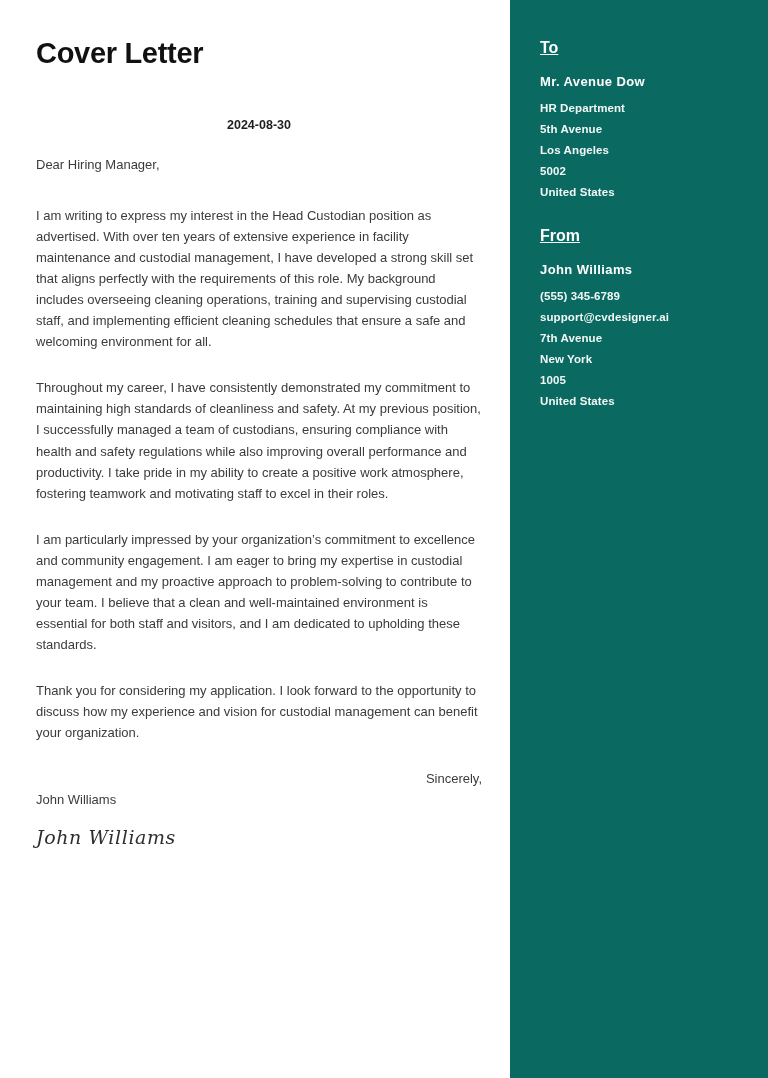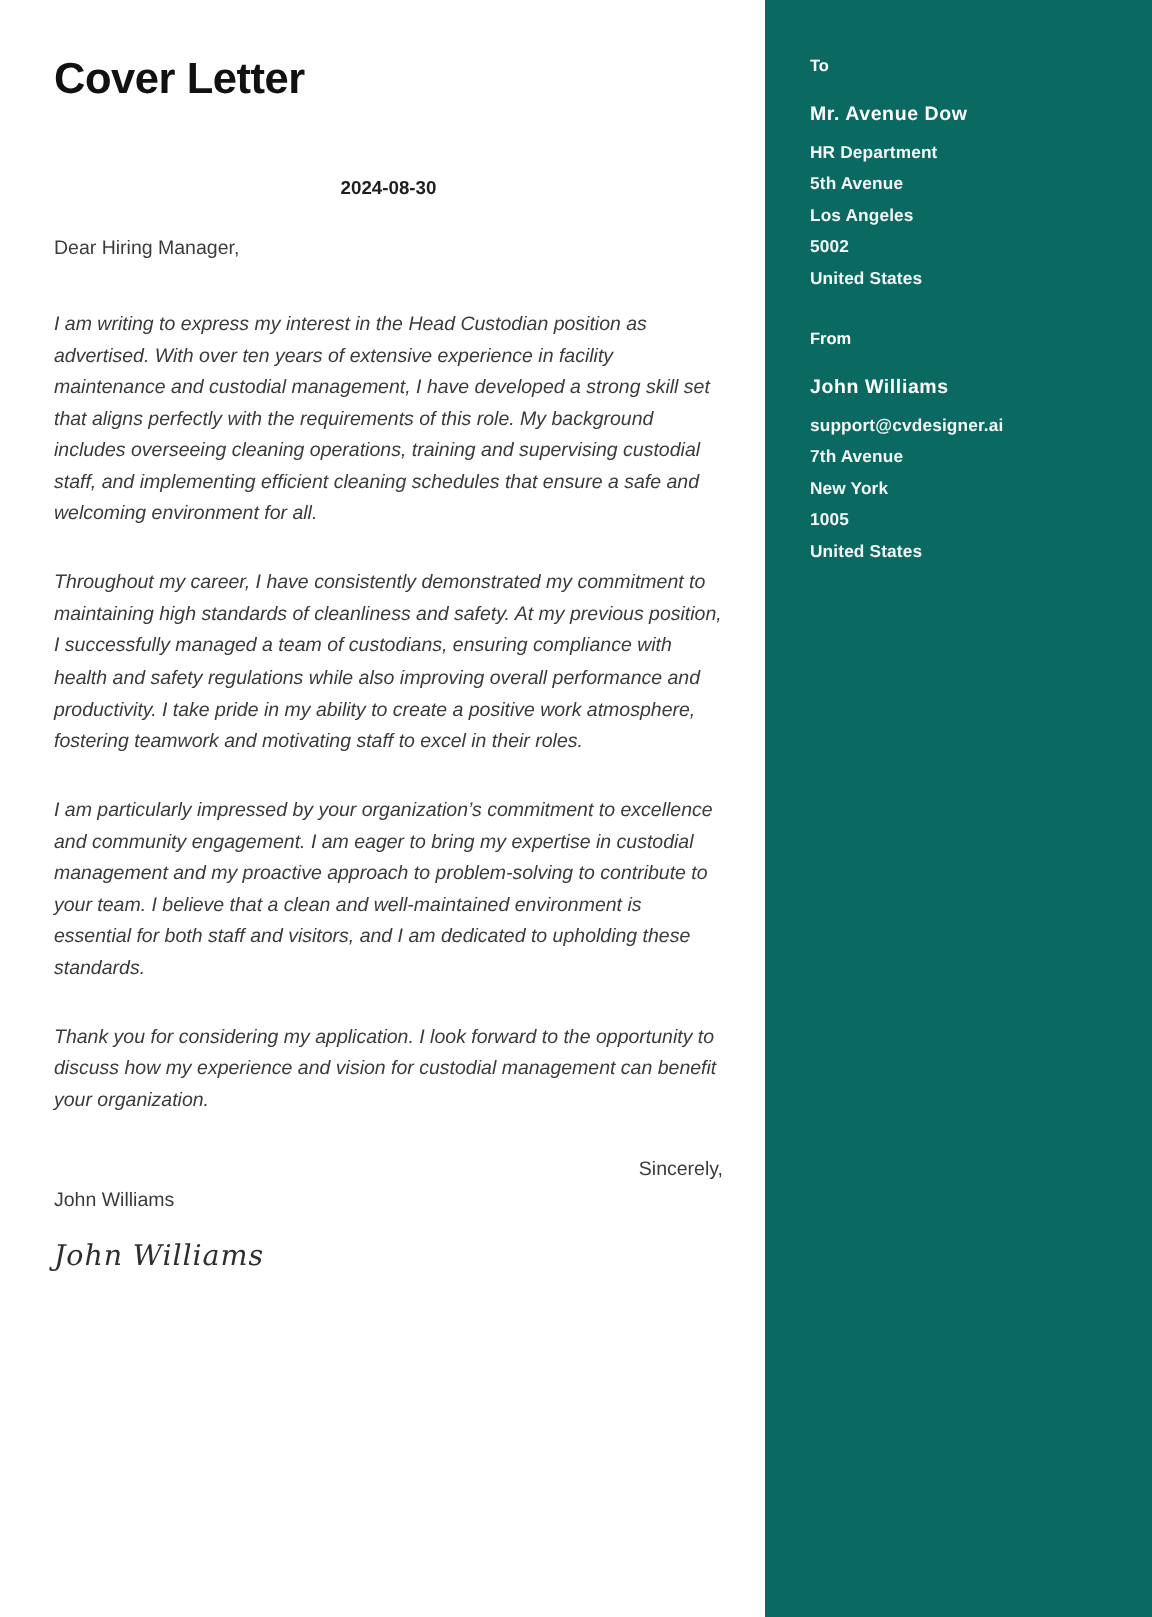"To" .side-heading { font-size: 11px -> 16px; text-decoration: none -> underline }
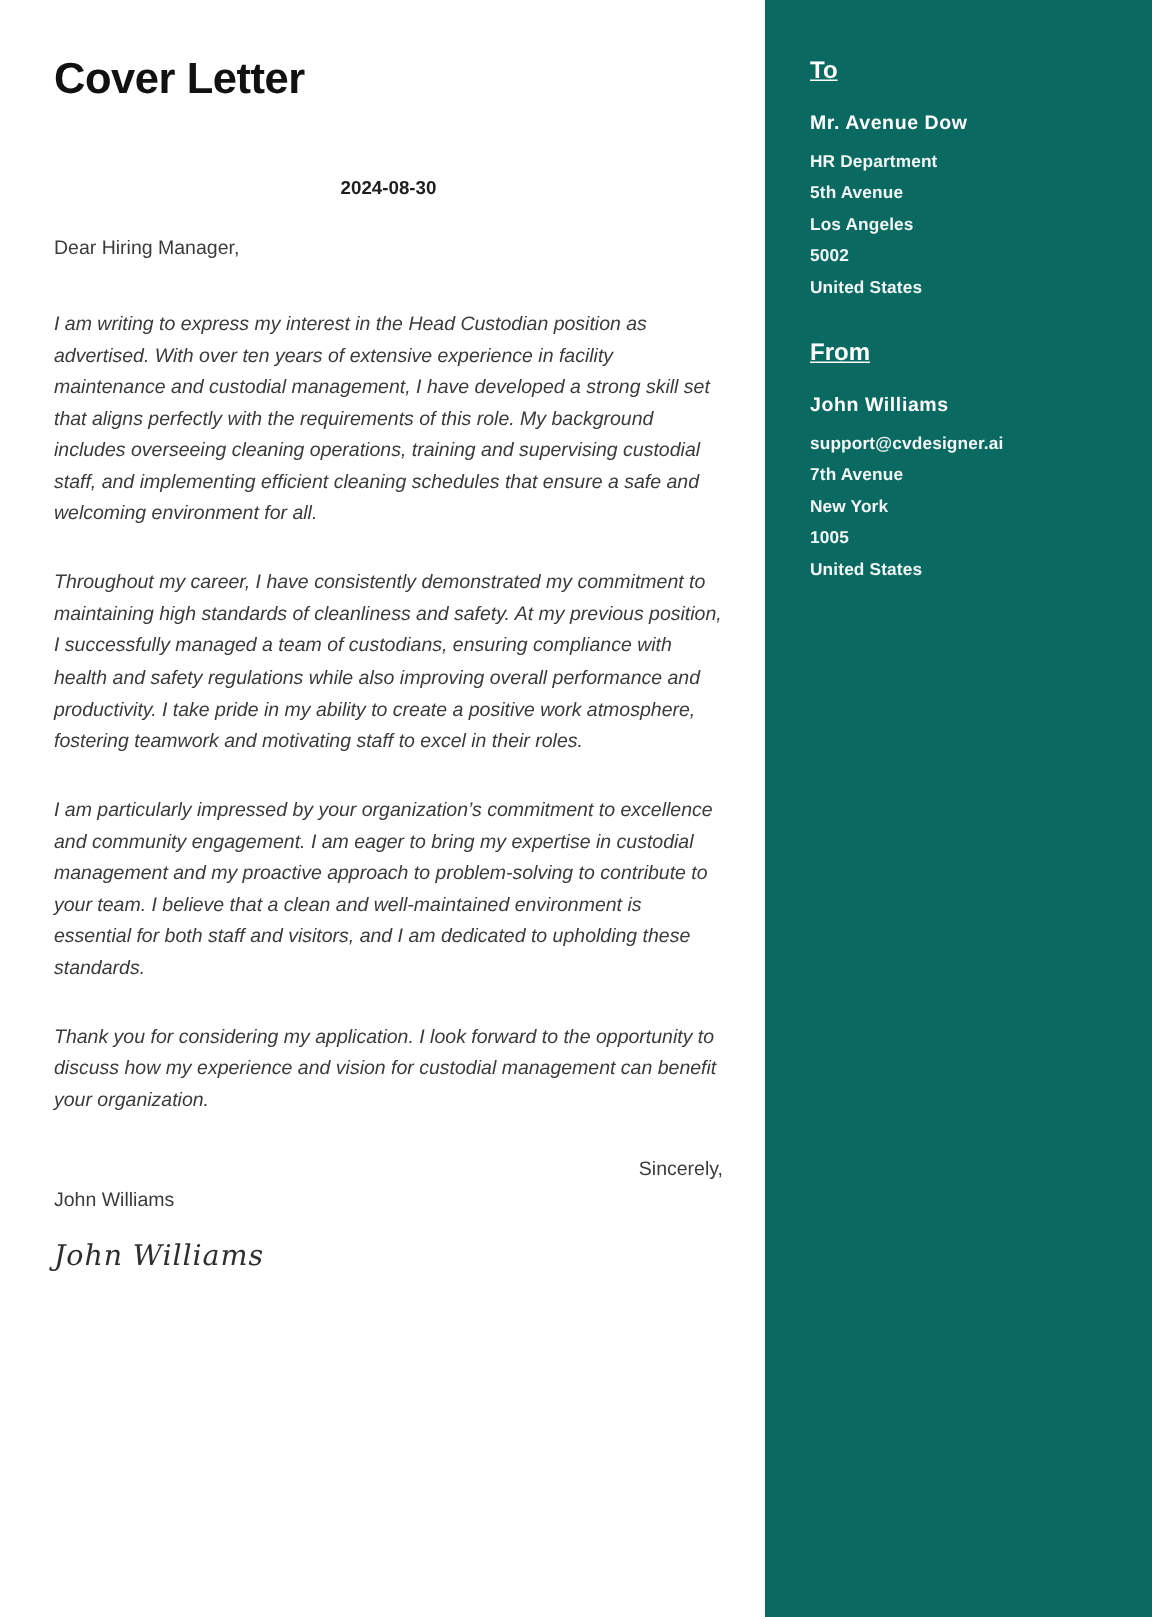"I am writing to express" .para { font-style: italic -> none }
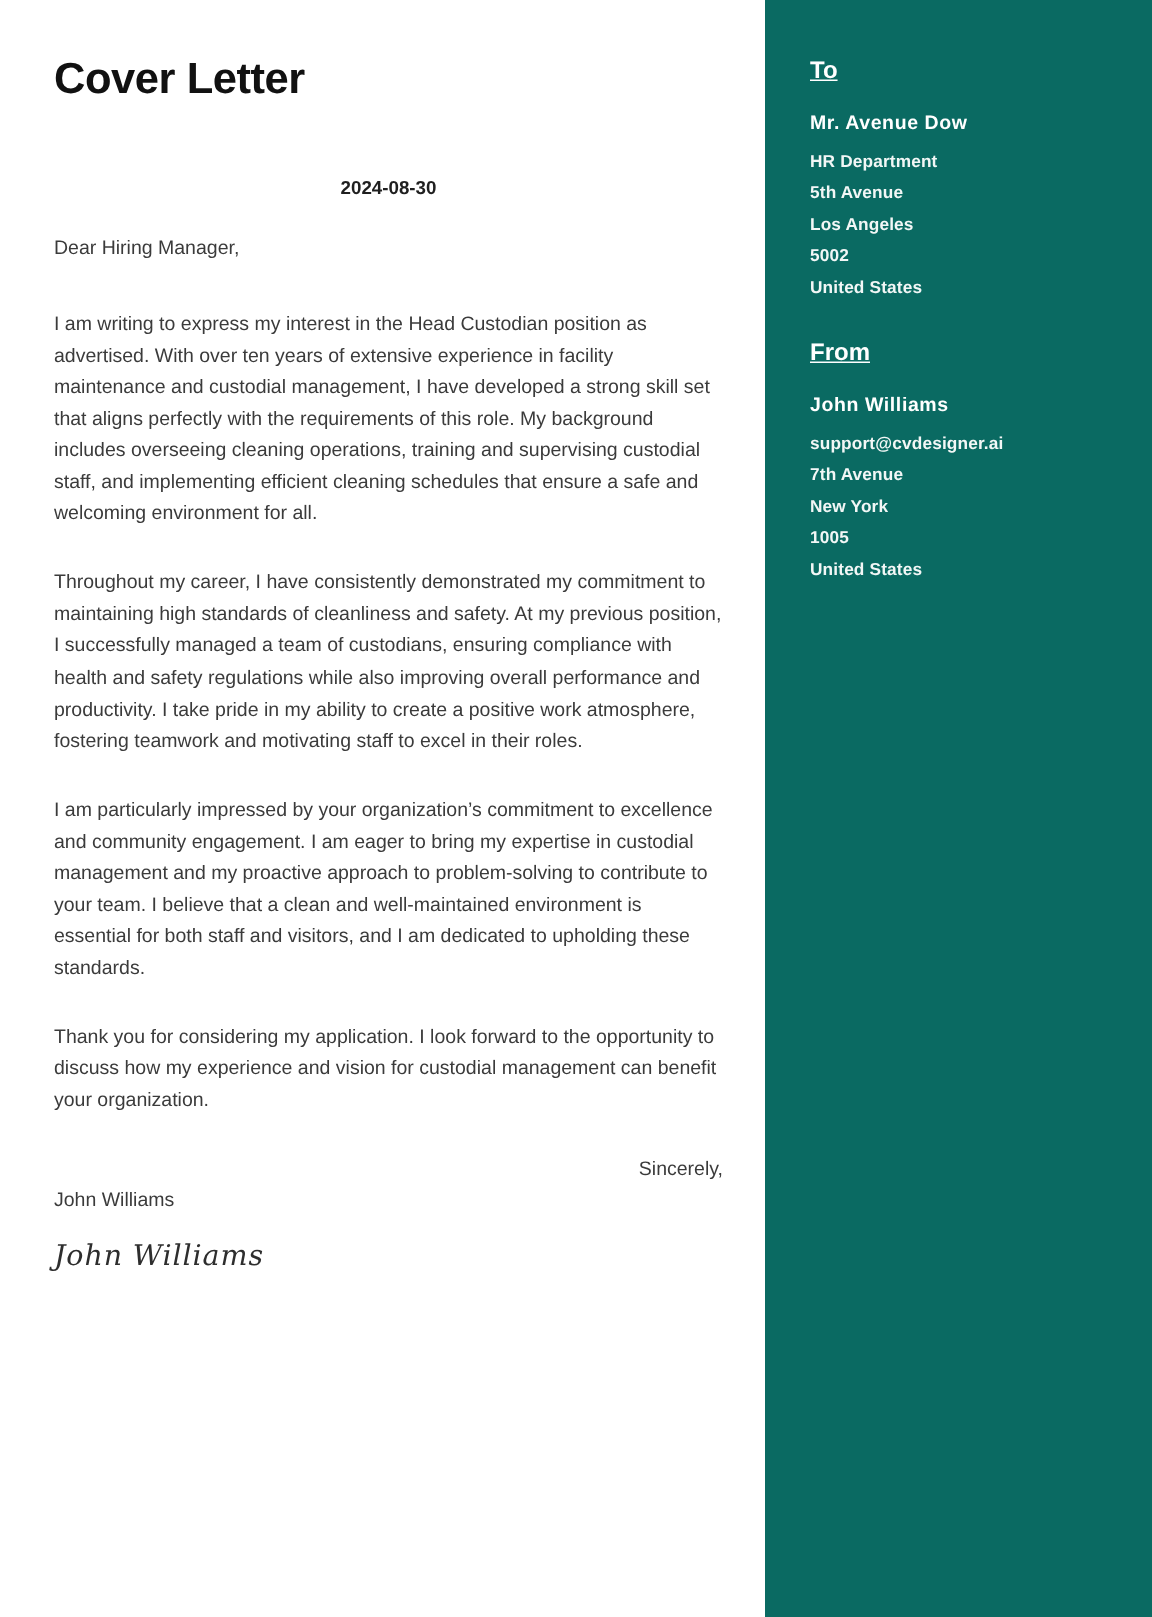"(555) 345-6789" p.side-line { html: none -> <p>(555) 345-6789</p> }
